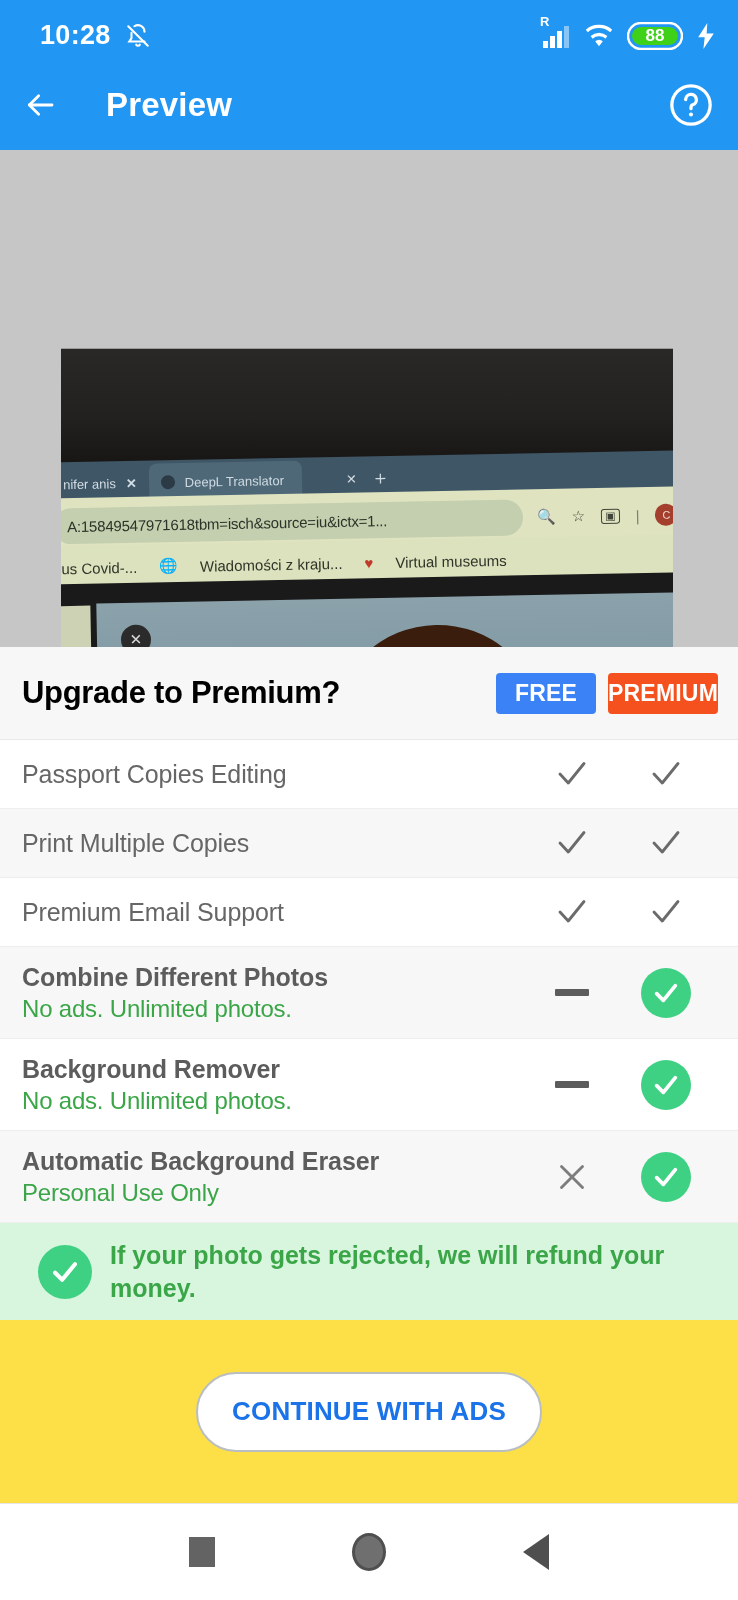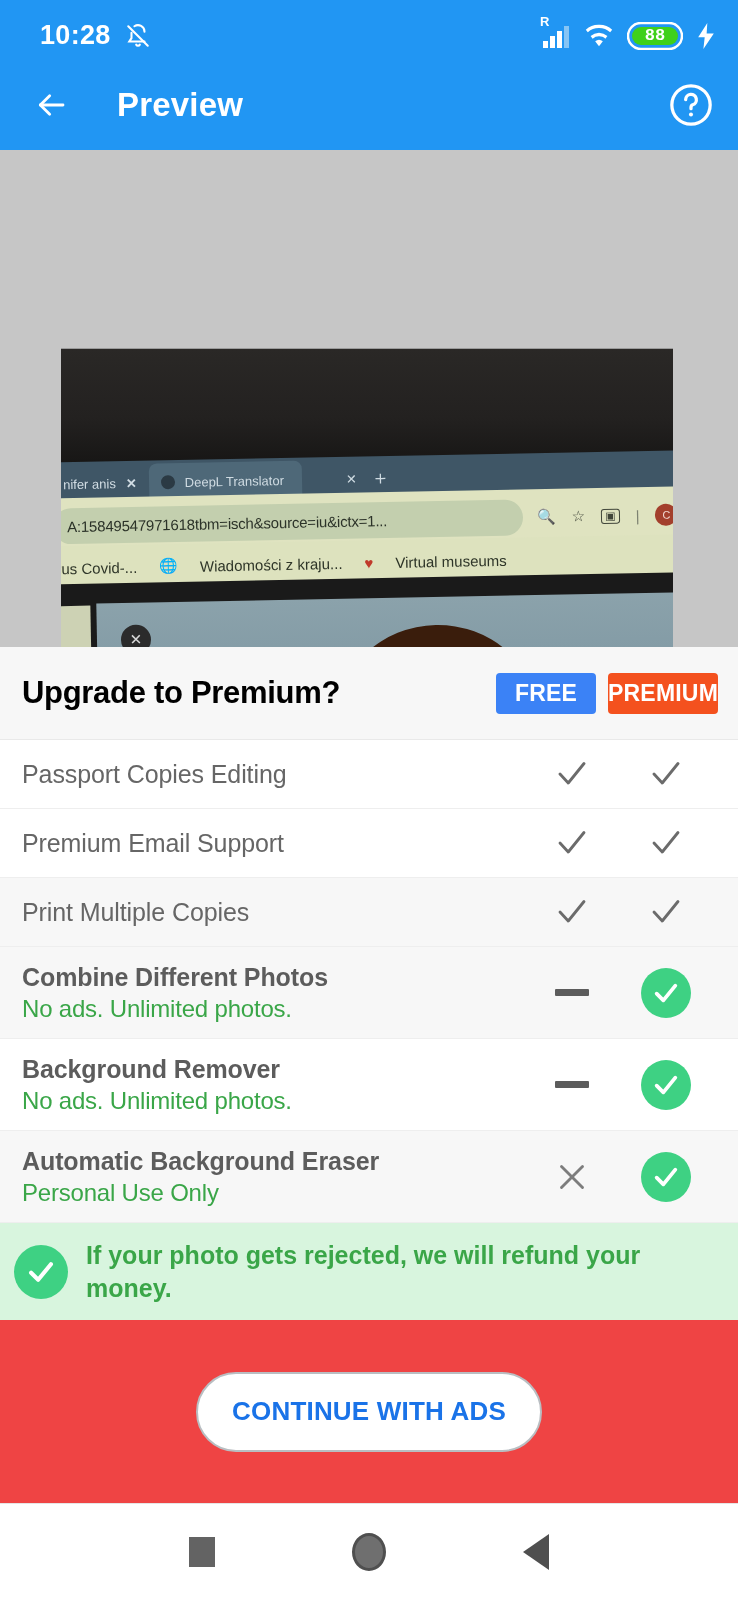"88" span { font-family: Liberation Mono, monospace -> none }
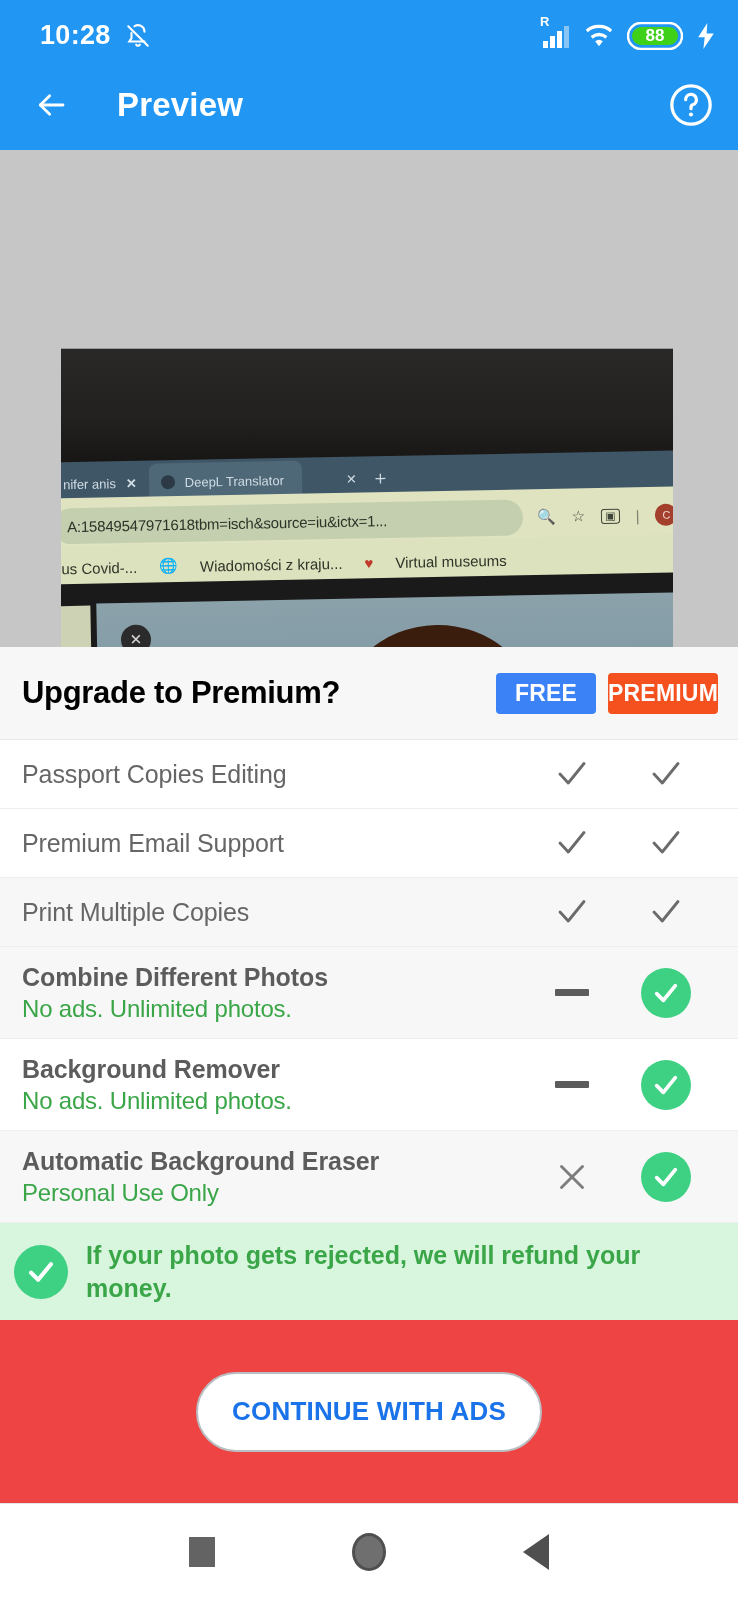"Preview" .appbar { padding: 0 24px 0 31px -> 0 24px 0 20px }
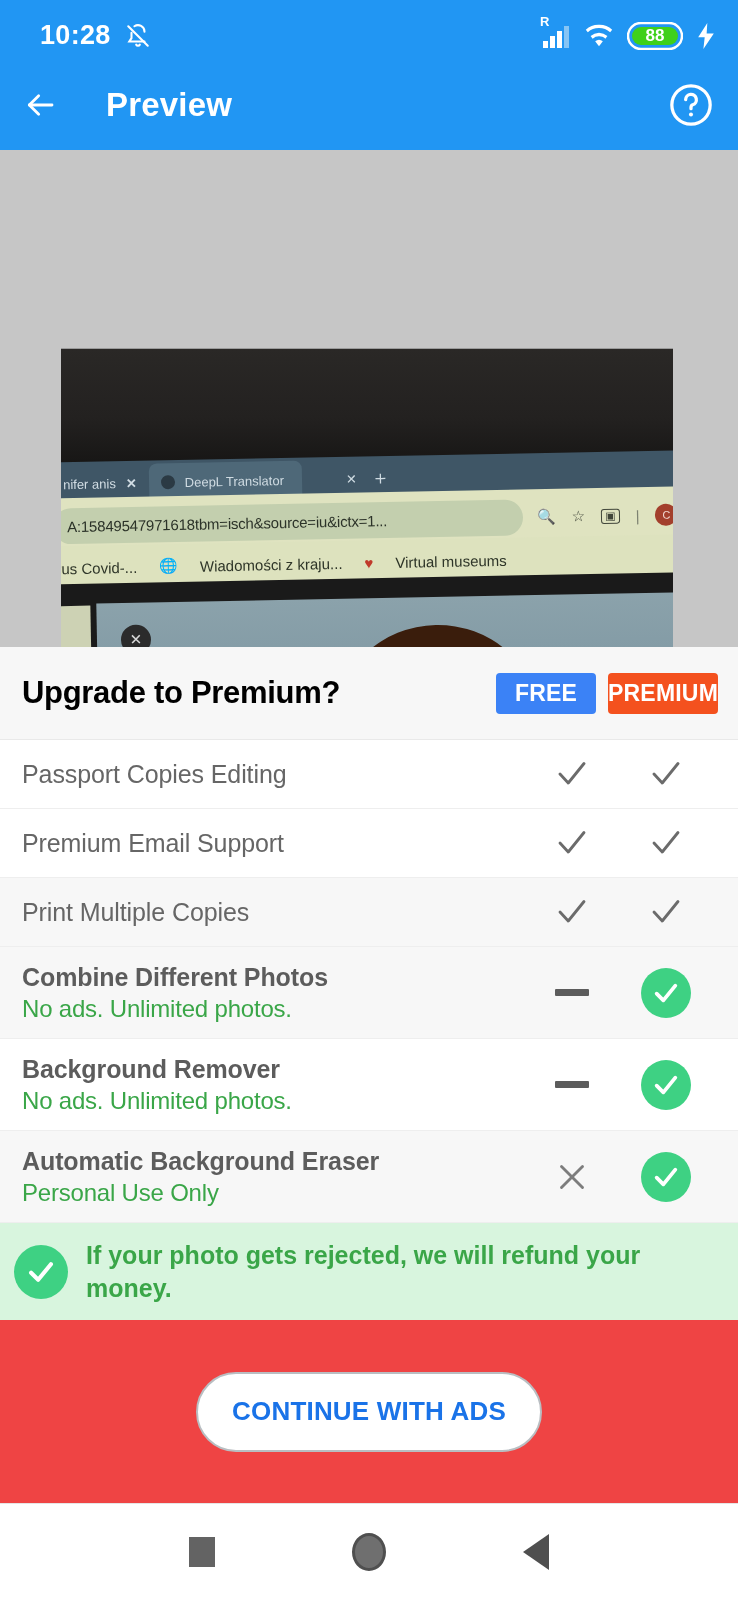"Premium Email Support" div.frow { order: before "Print Multiple Copies" -> after "Print Multiple Copies" }
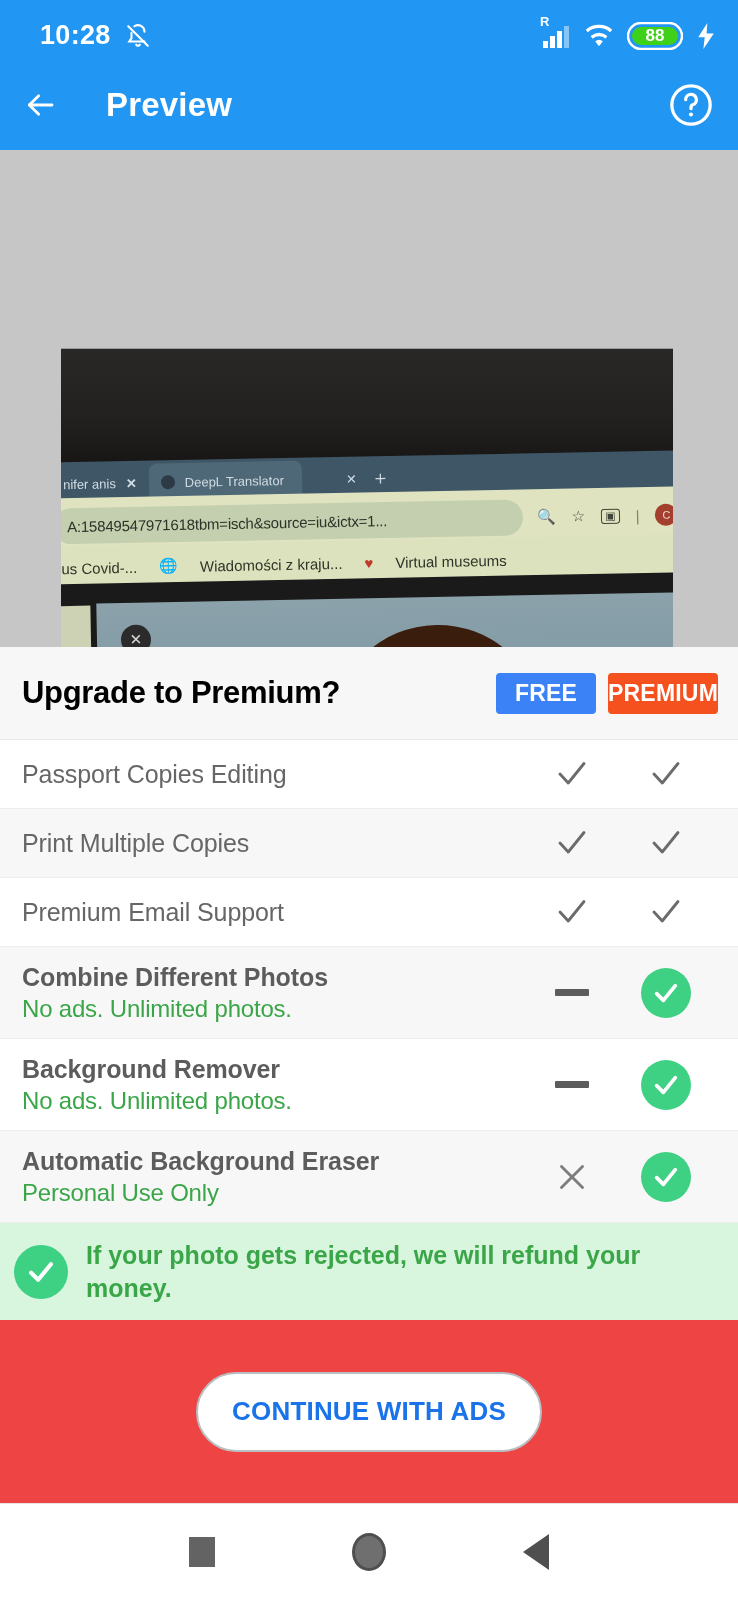"If your photo gets rejected," .refund { padding: 16px 32px 16px 14px -> 16px 32px 16px 38px }
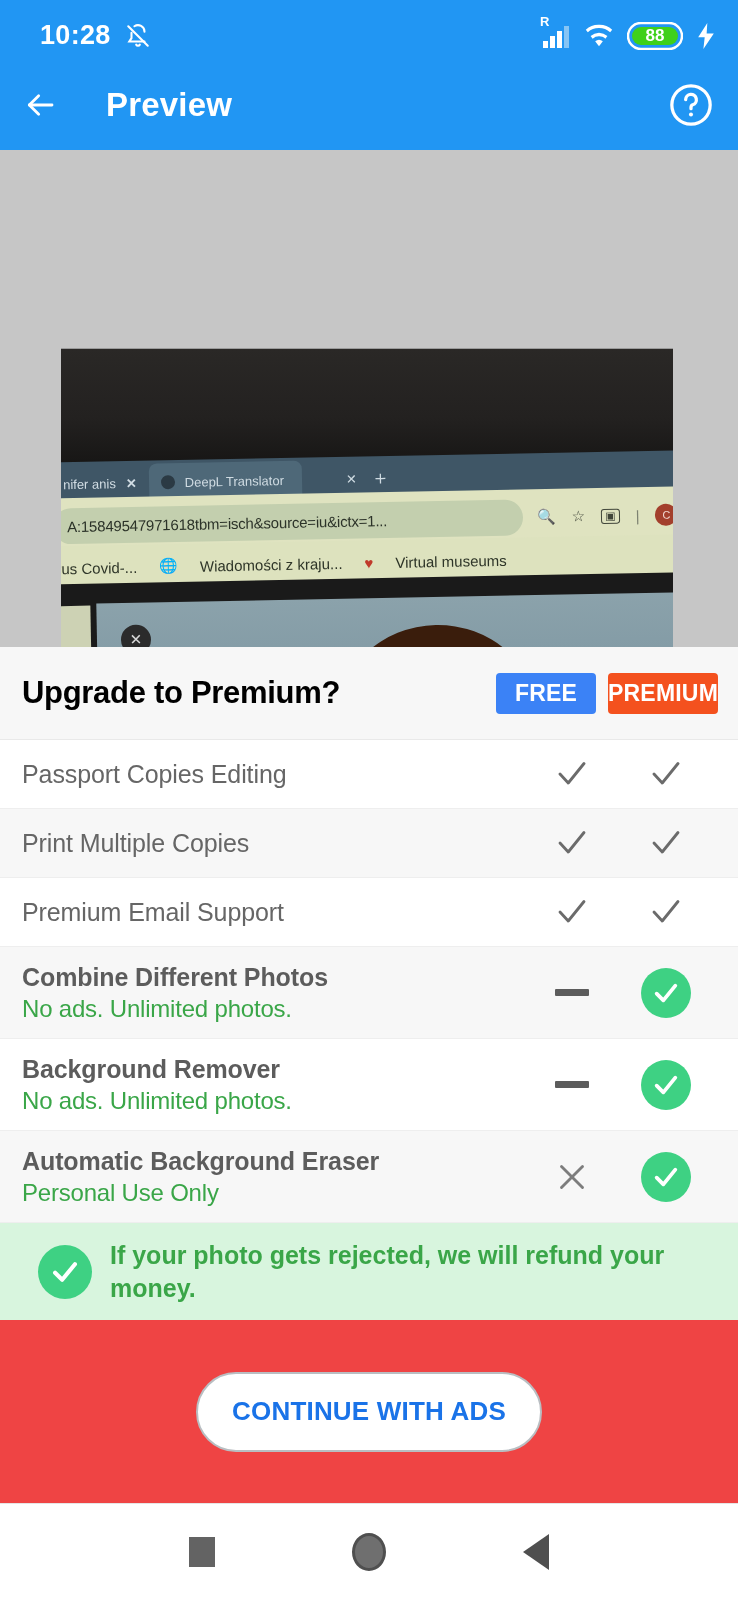"CONTINUE WITH ADS" .actions { background: #ef4444 -> #fde047 }
